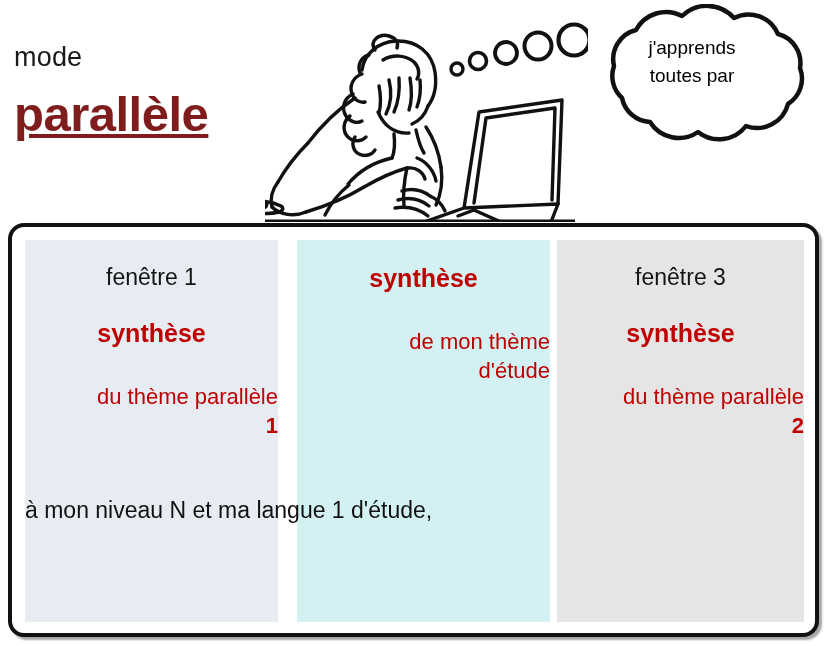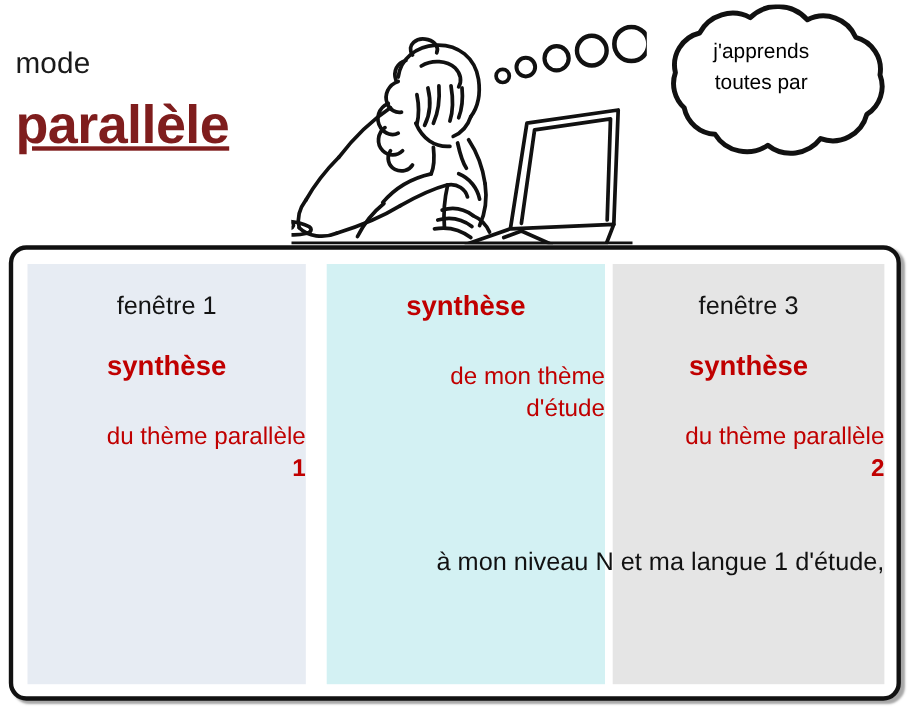"à mon niveau N et" #shared-note { text-align: right -> left }
